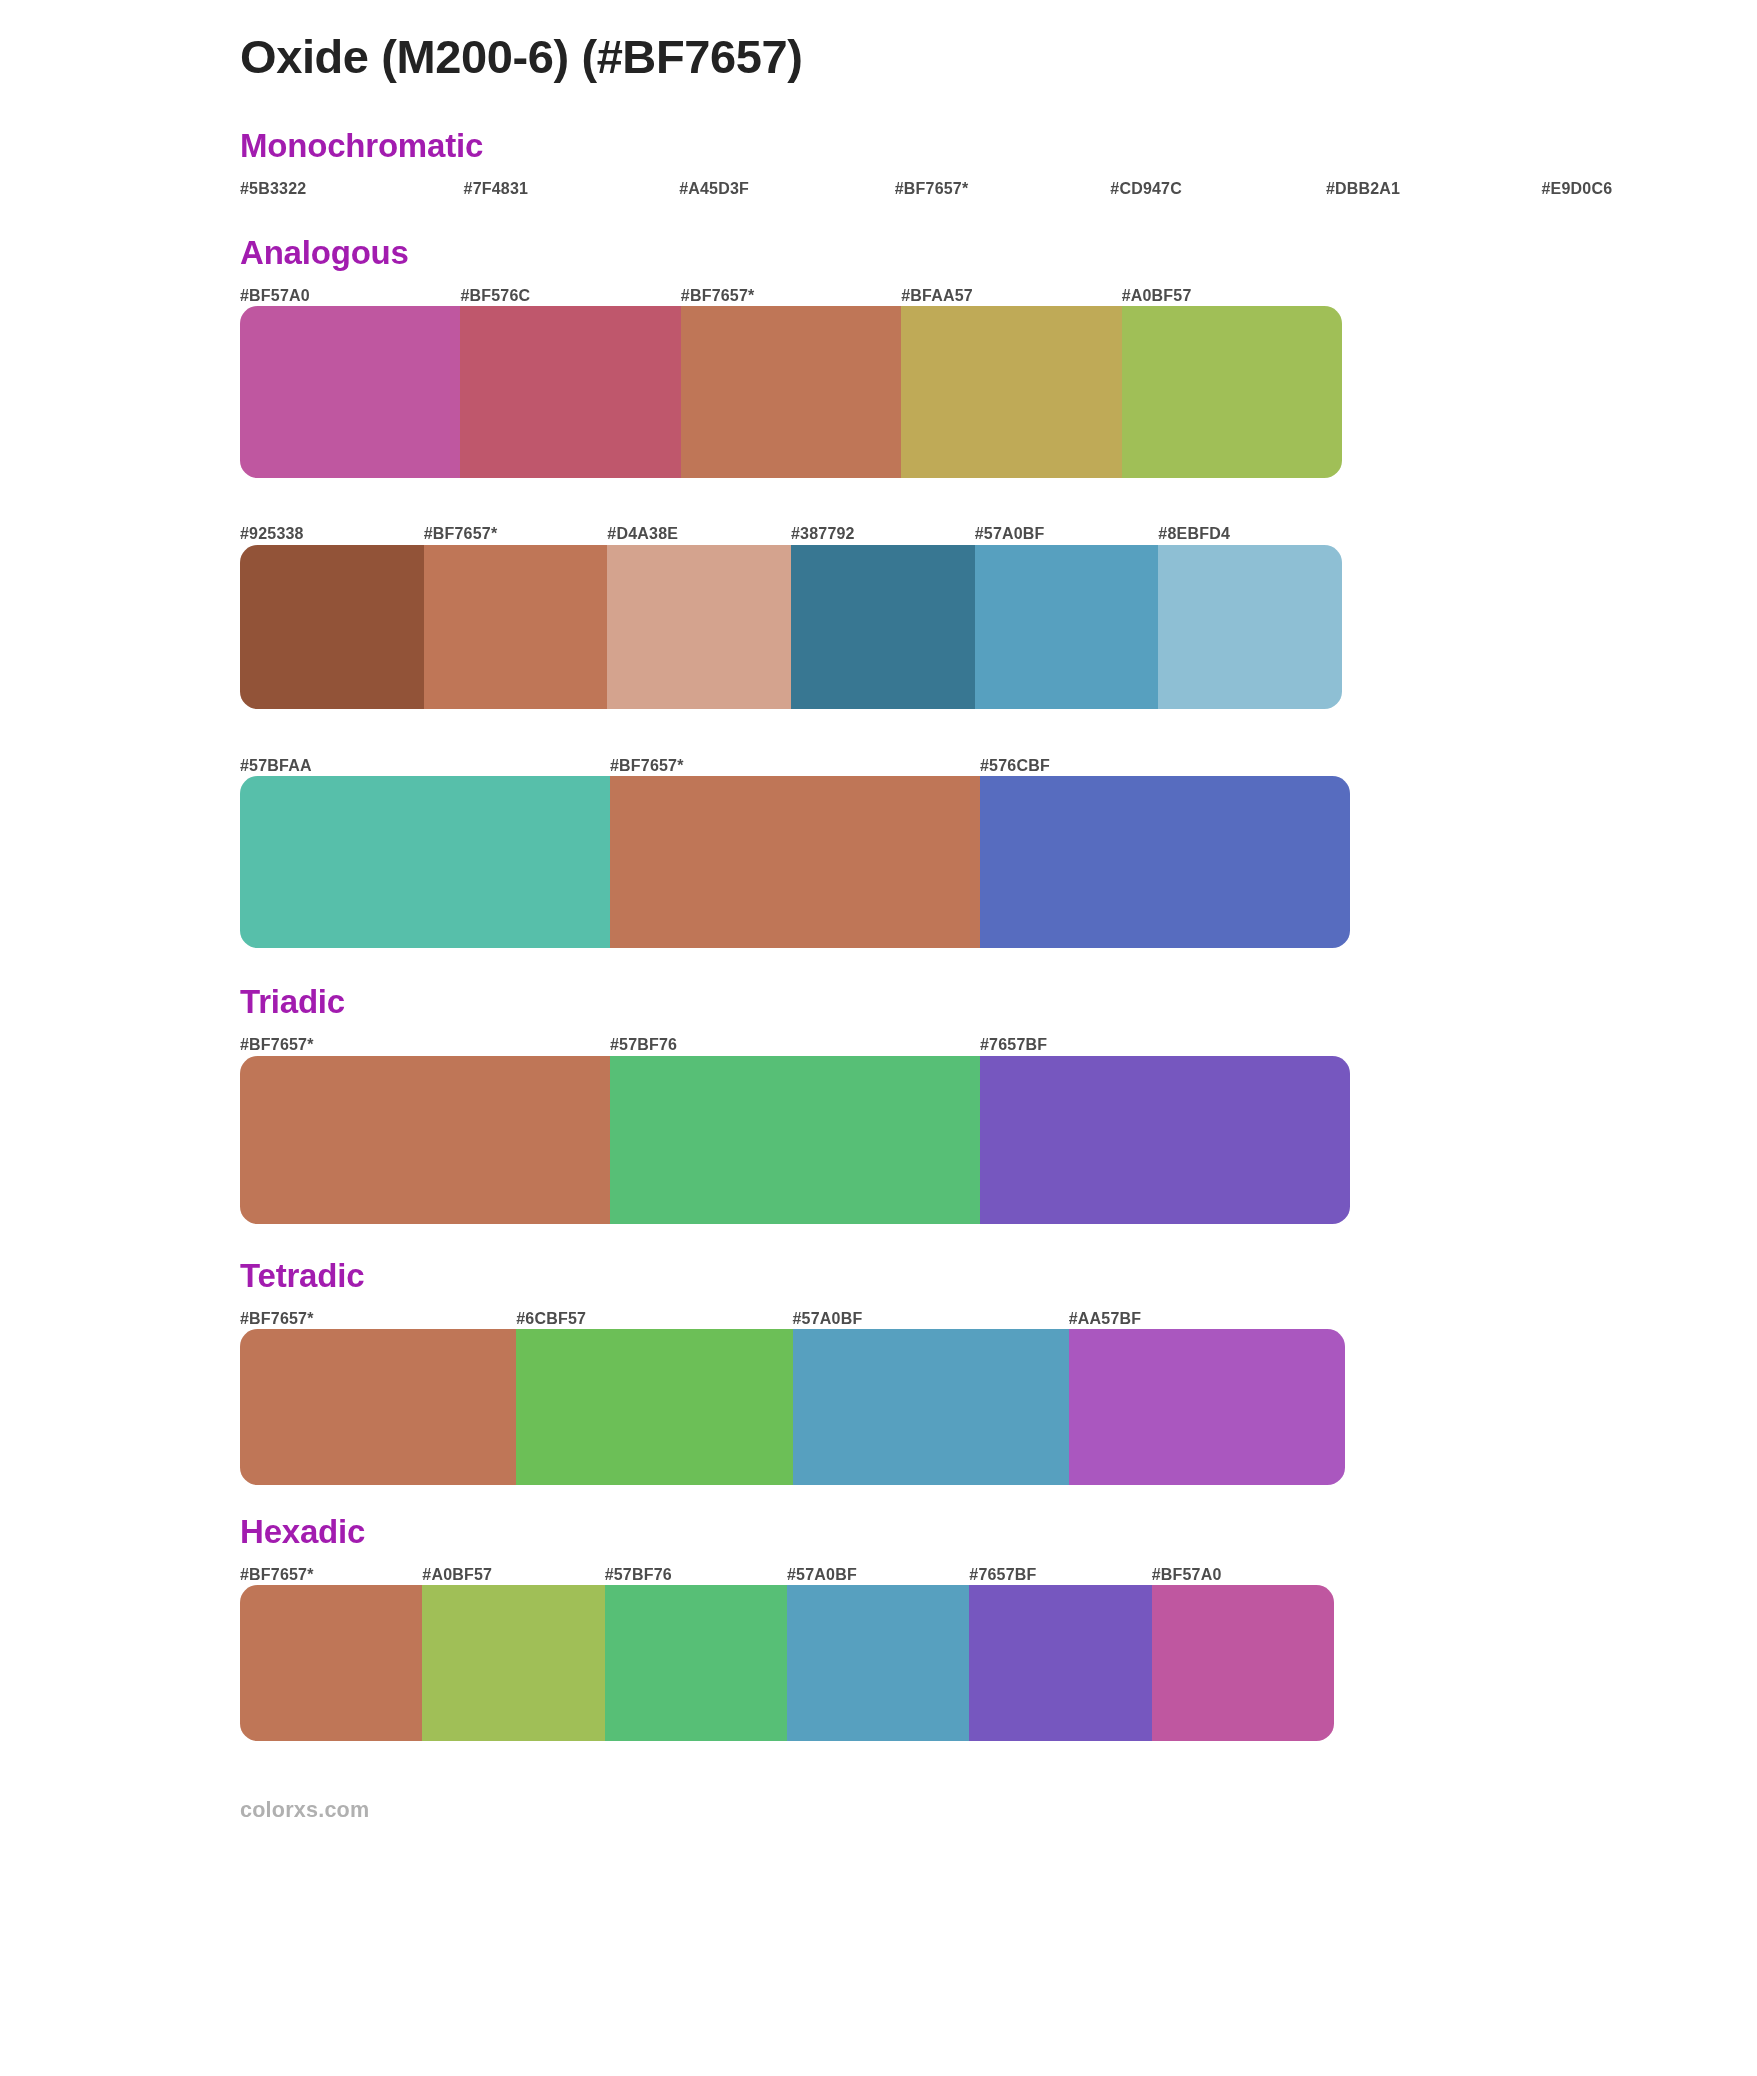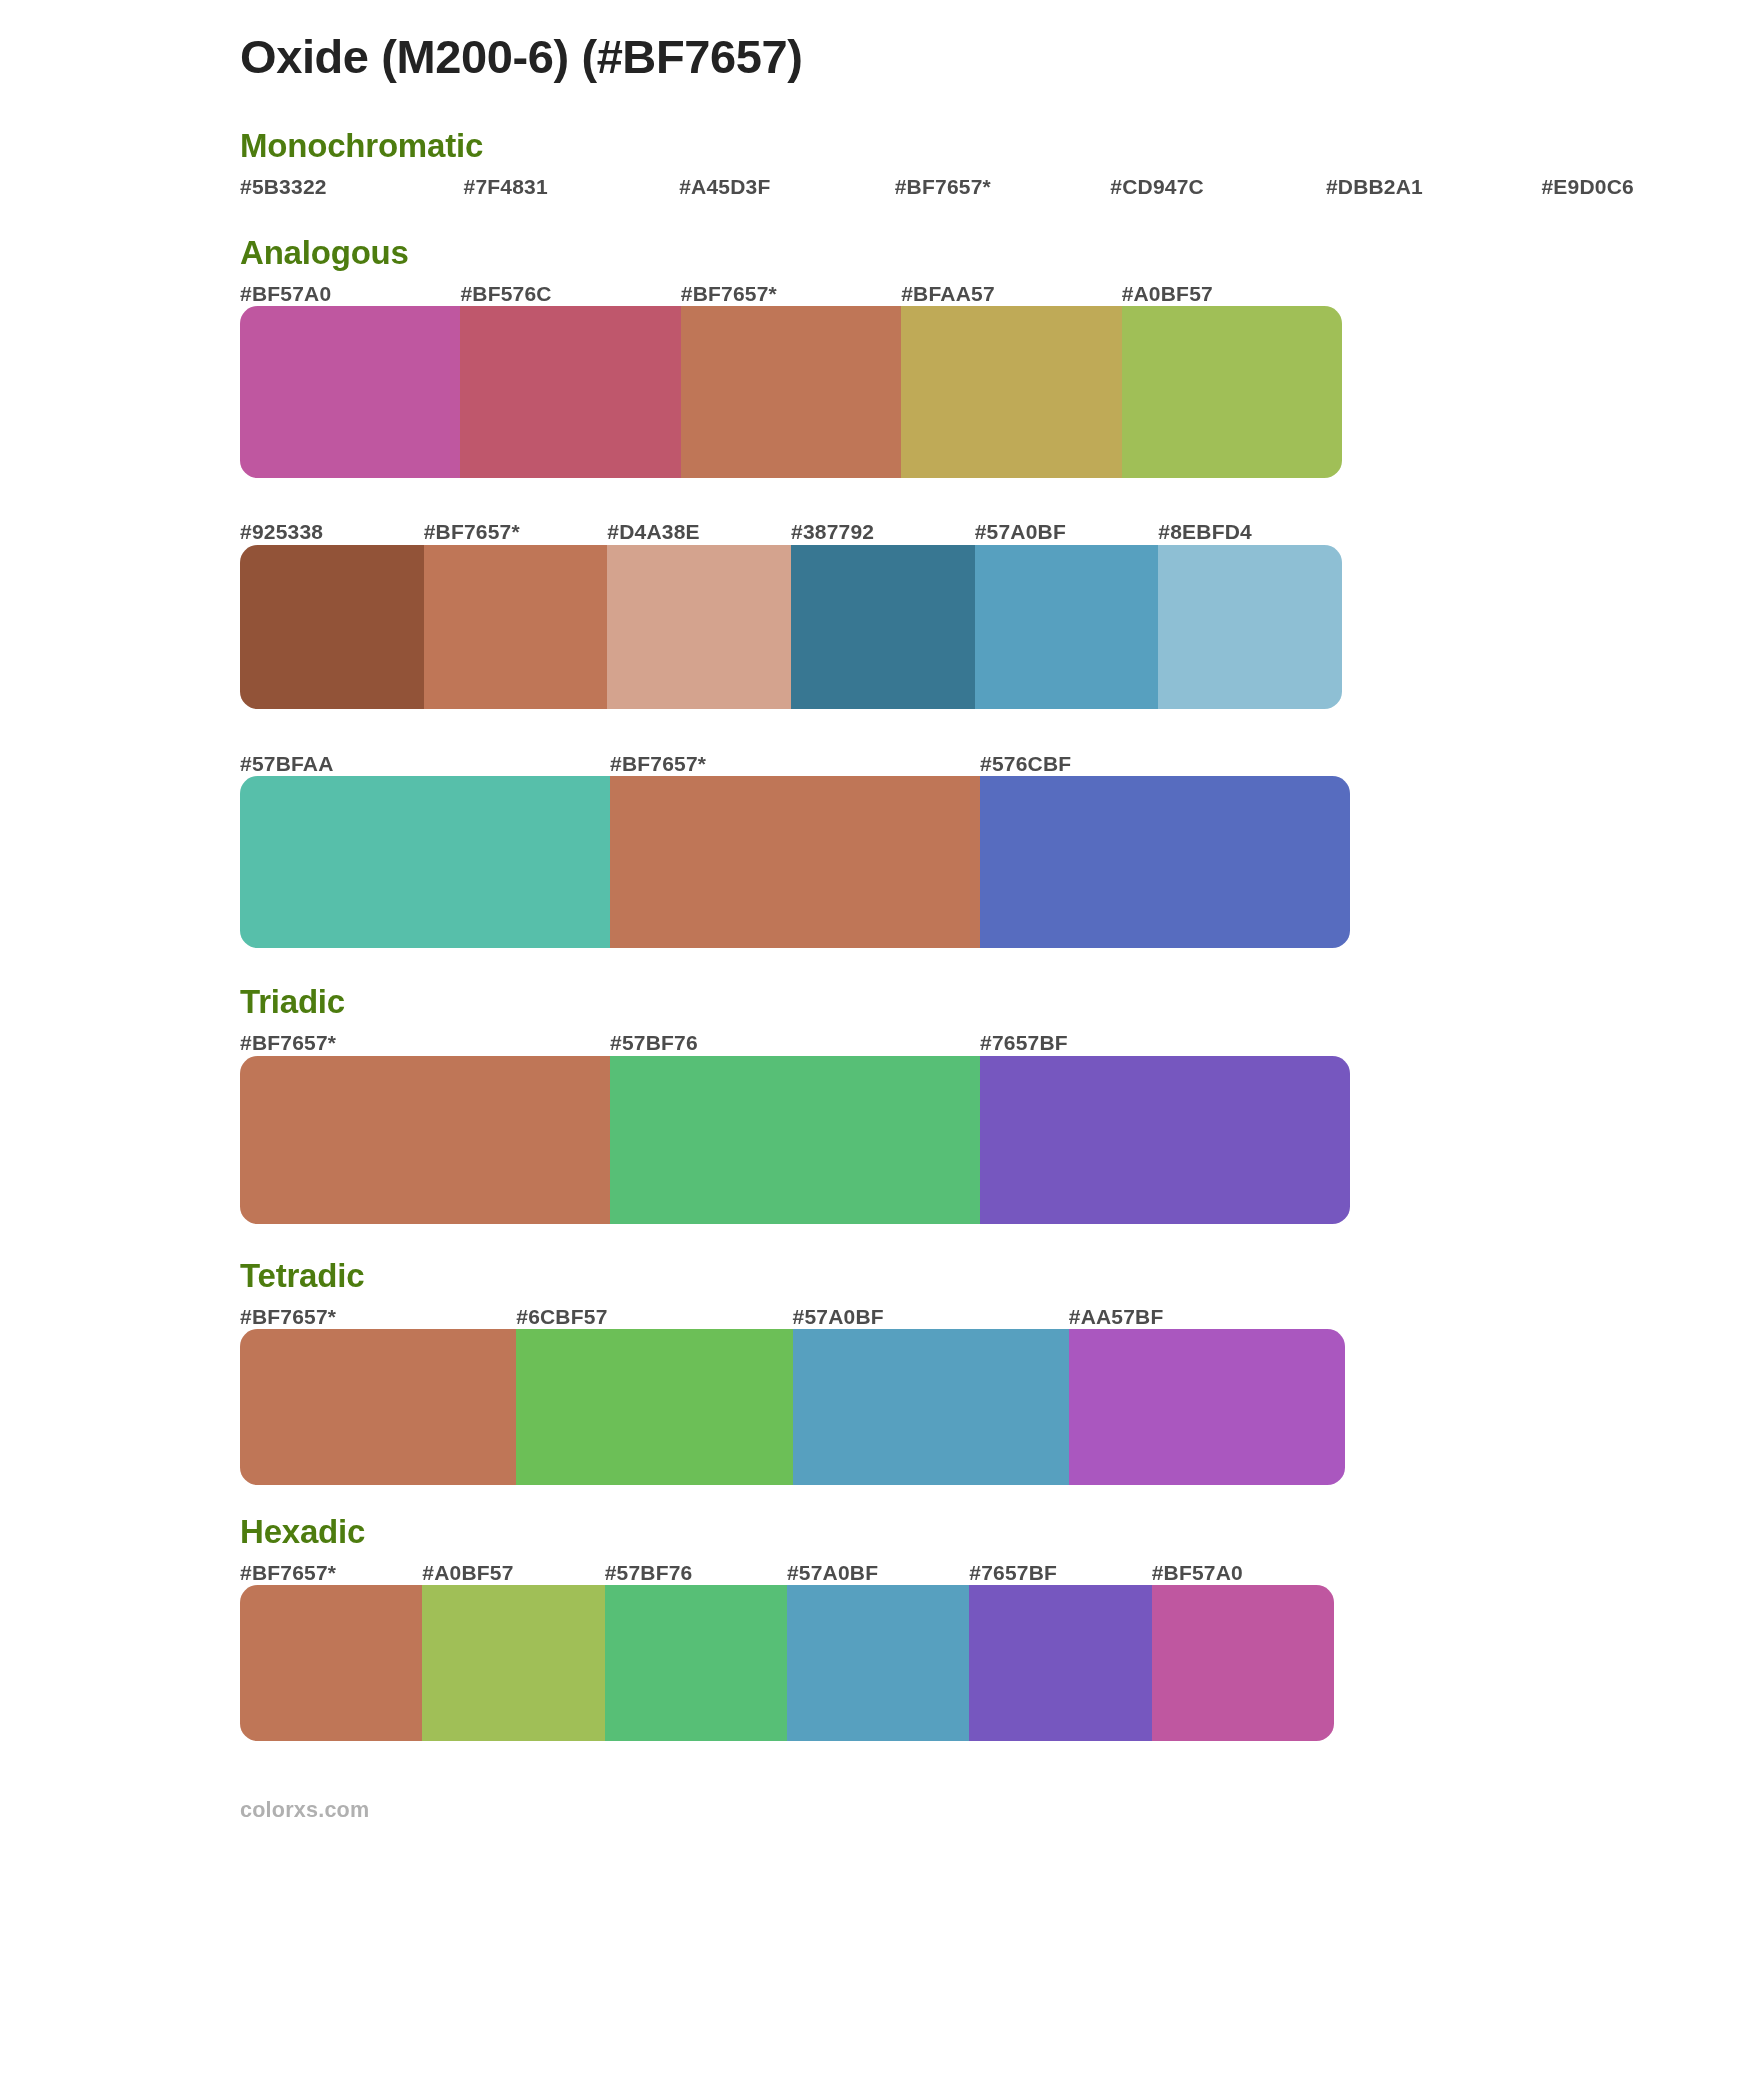"Monochromatic" .section-title { color: #4d7c0f -> #a21caf }
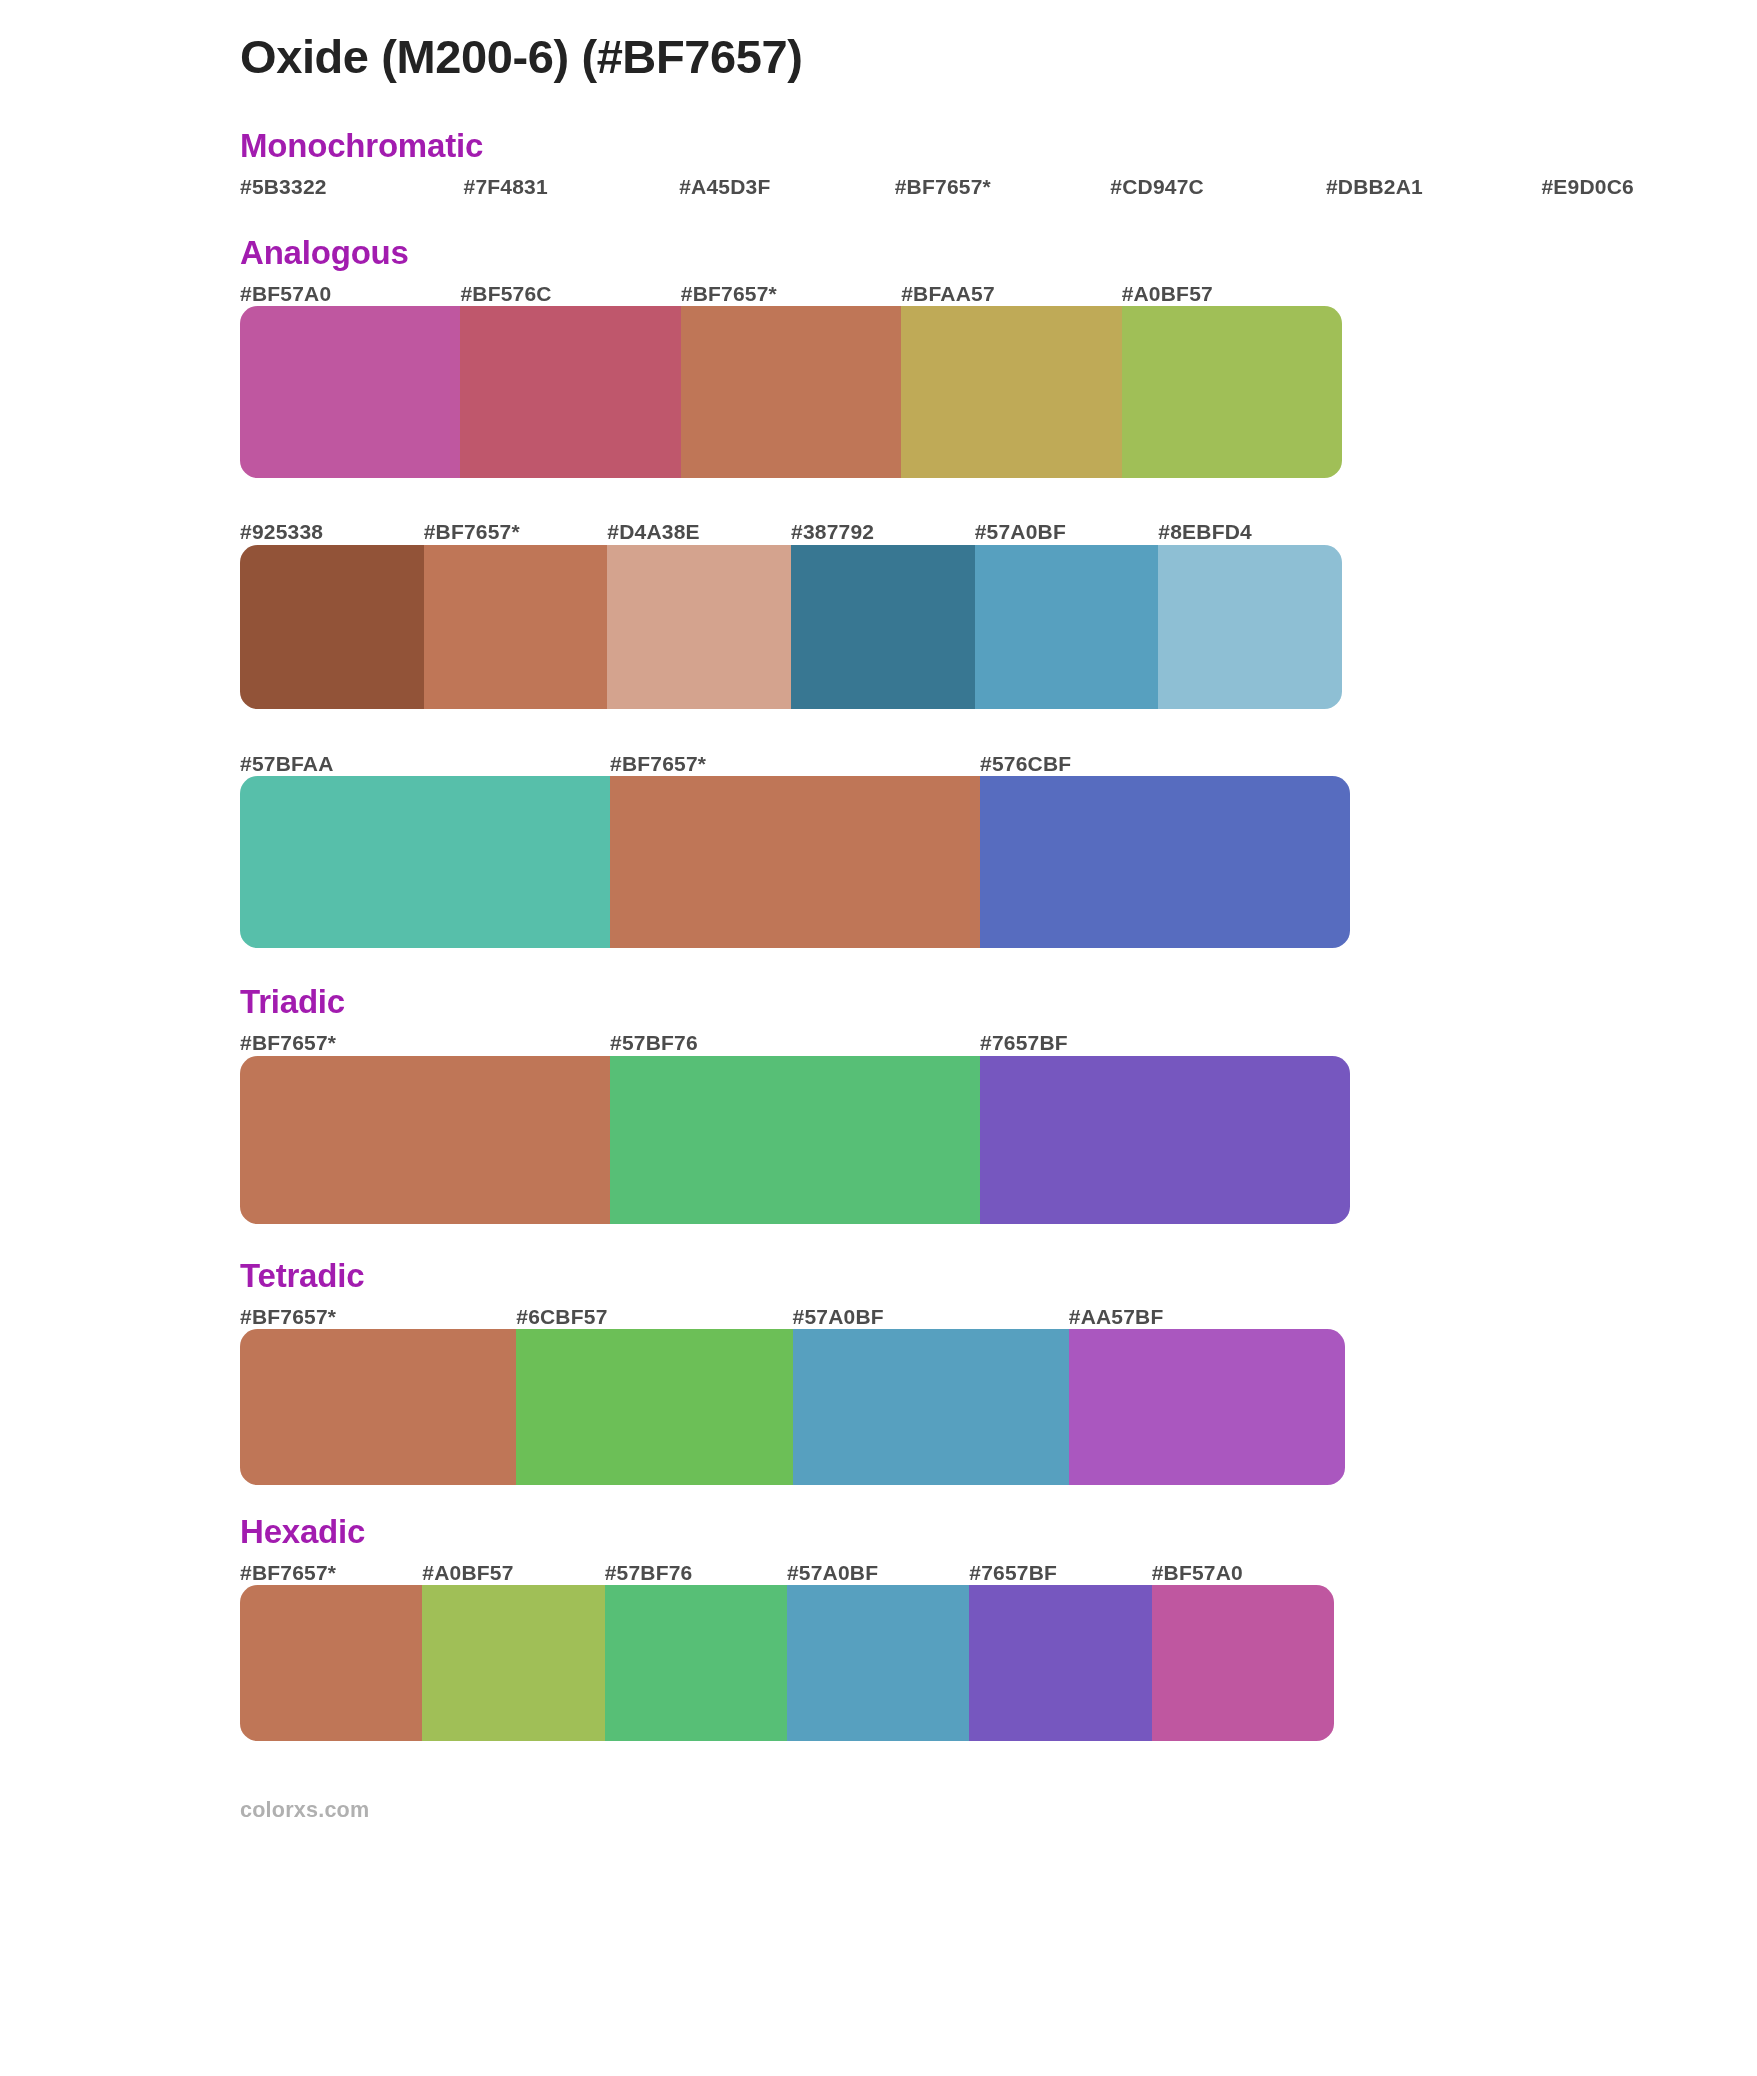"#5B3322" .swatch-label { font-size: 21px -> 16px }
